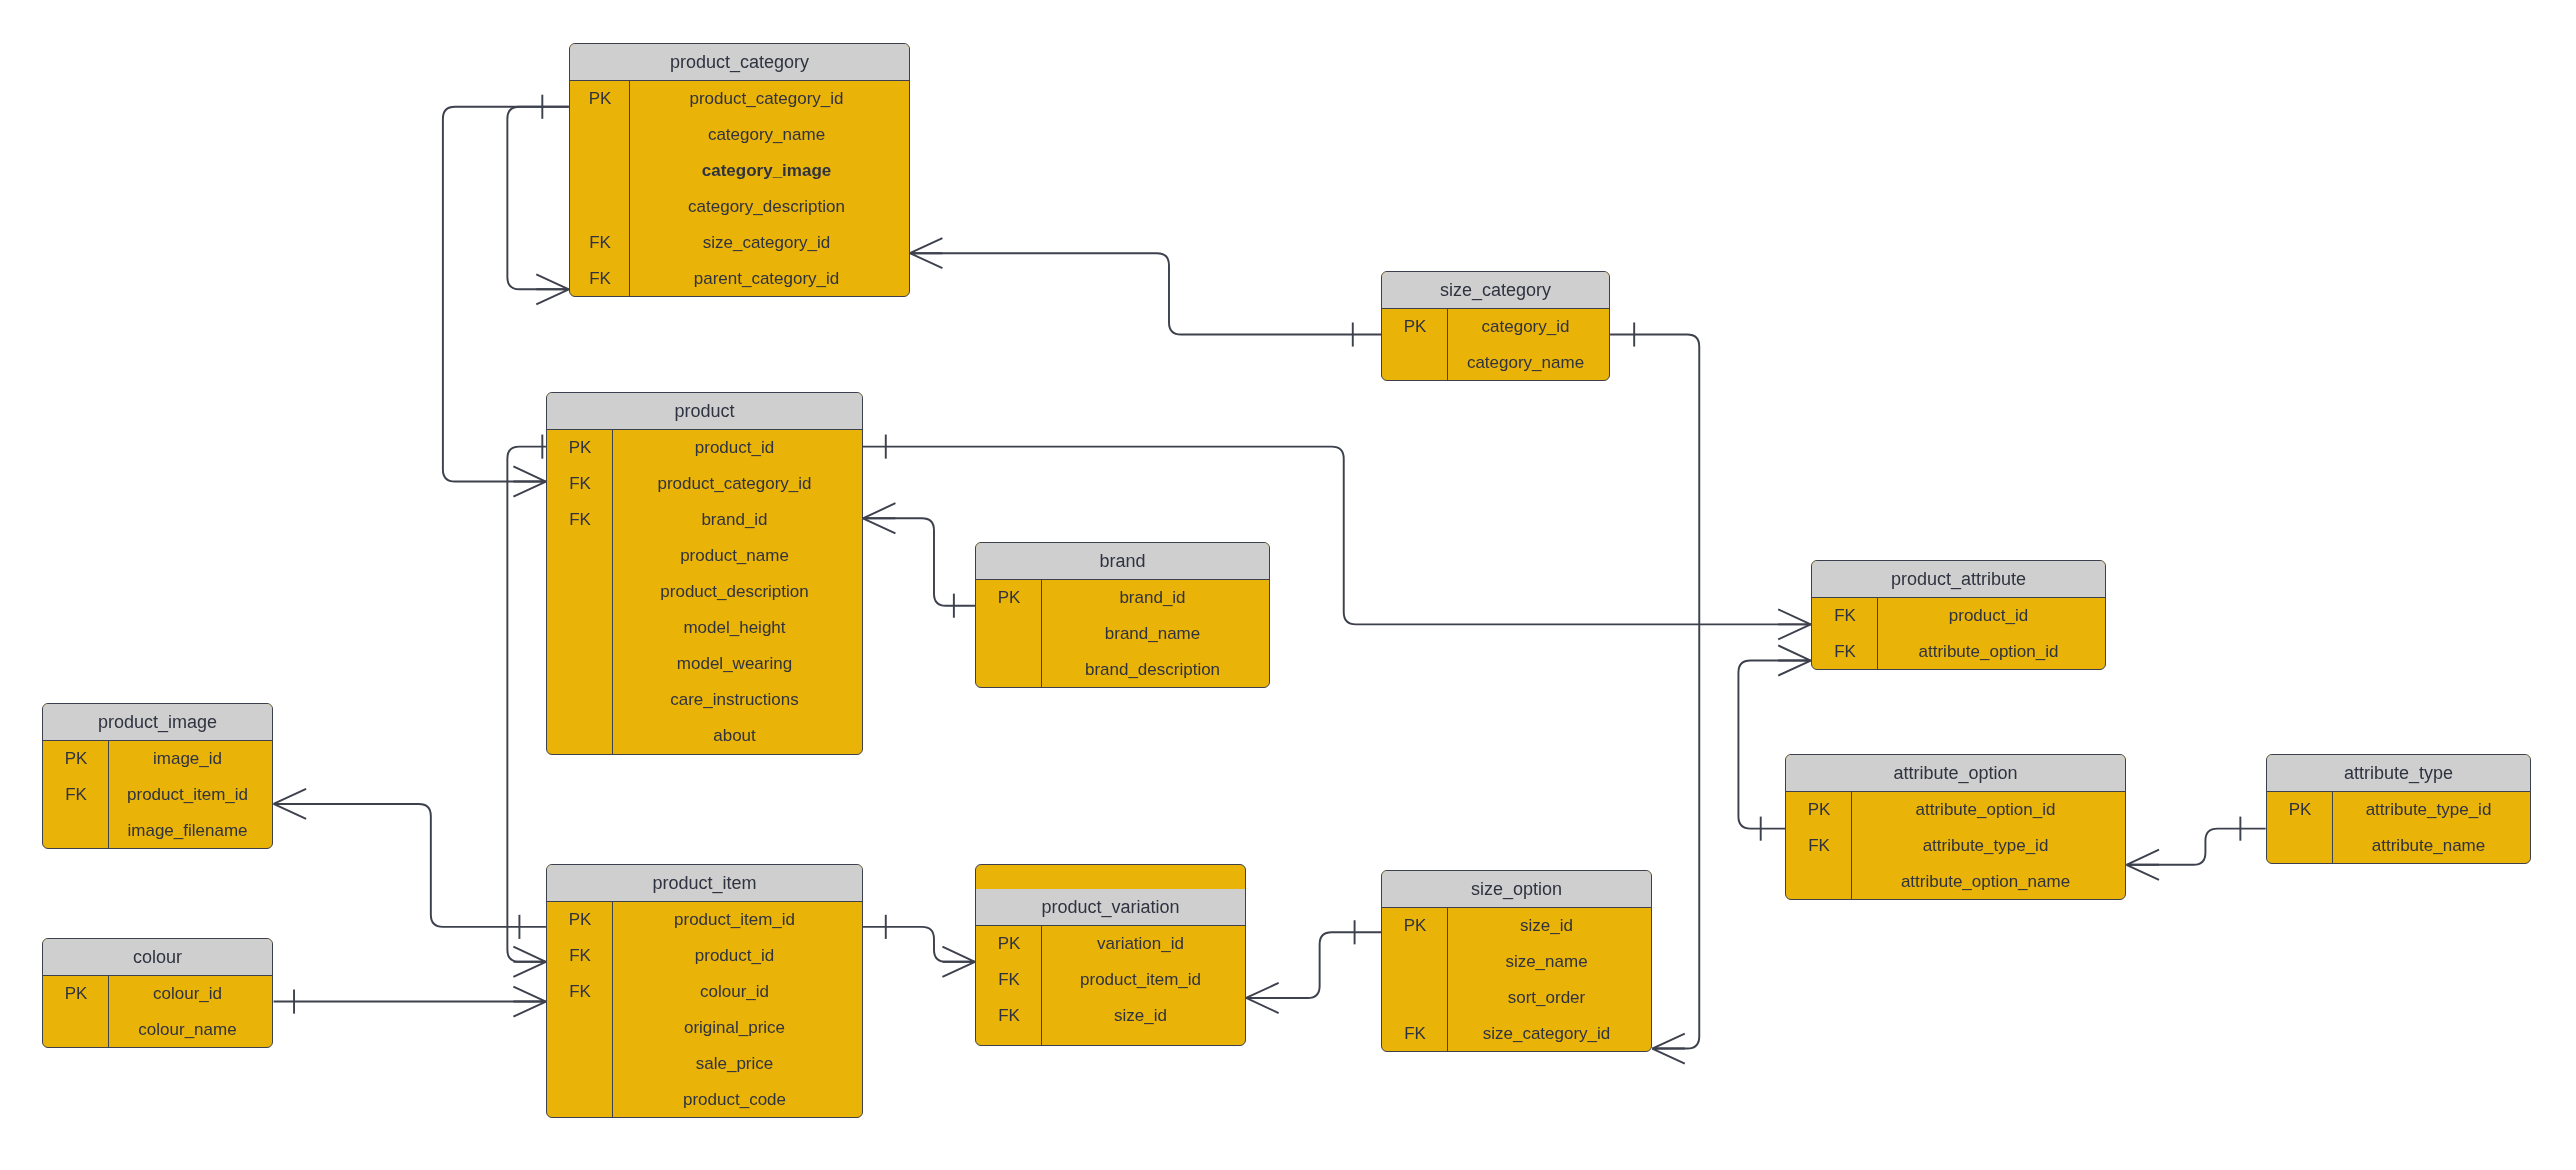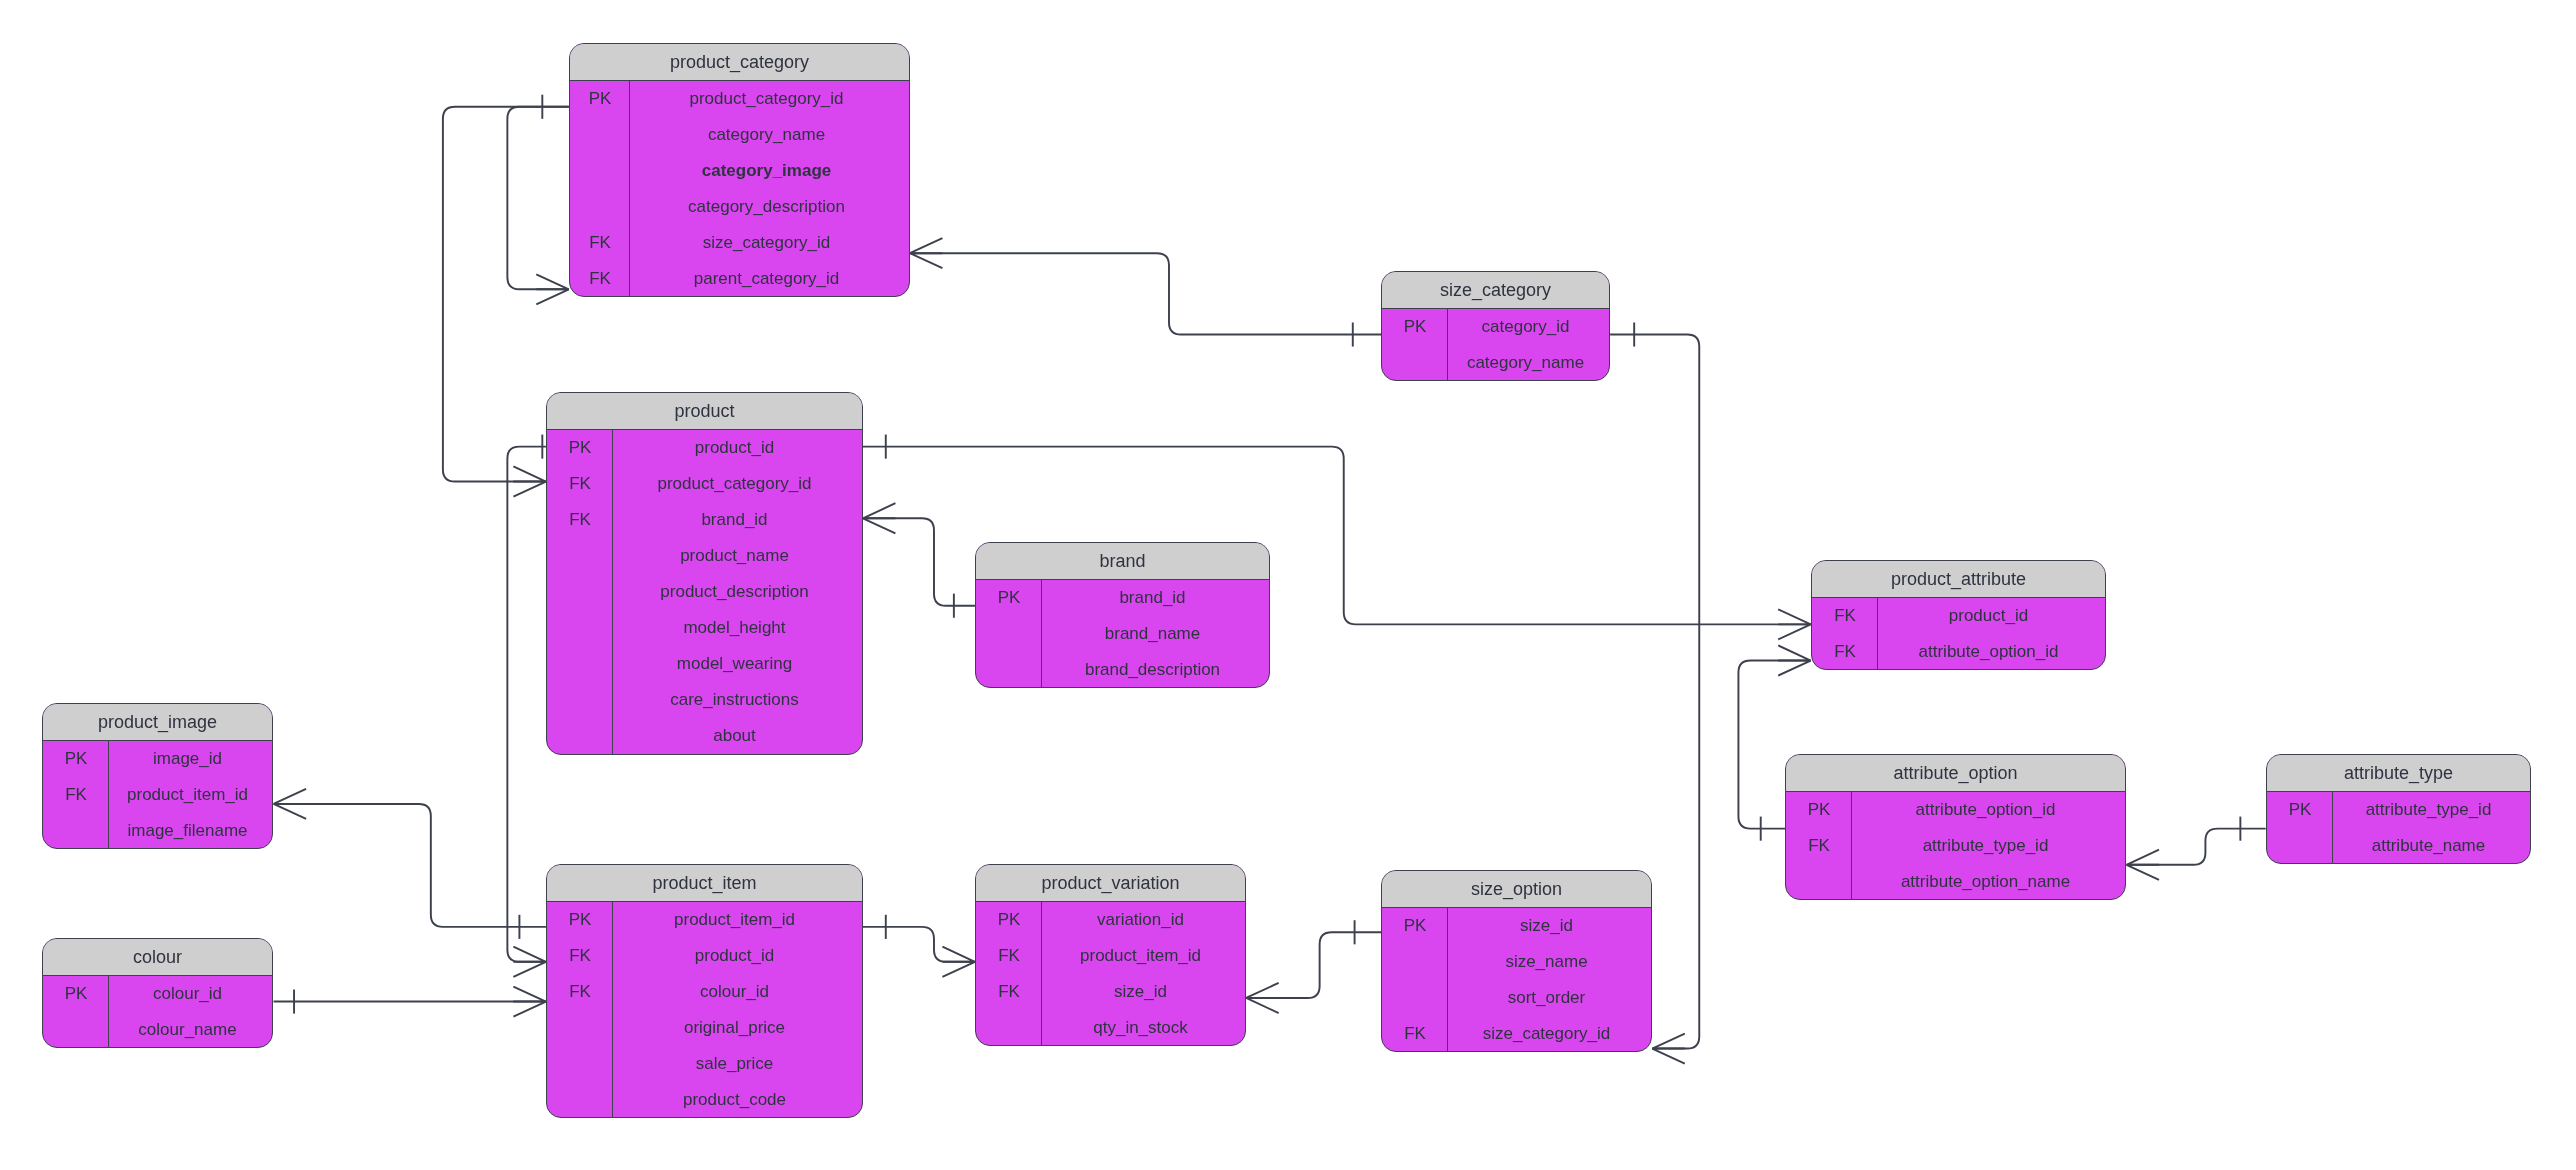"product_category" .tbl { background: #d946ef -> #eab308; border-radius: 15px -> 6px }
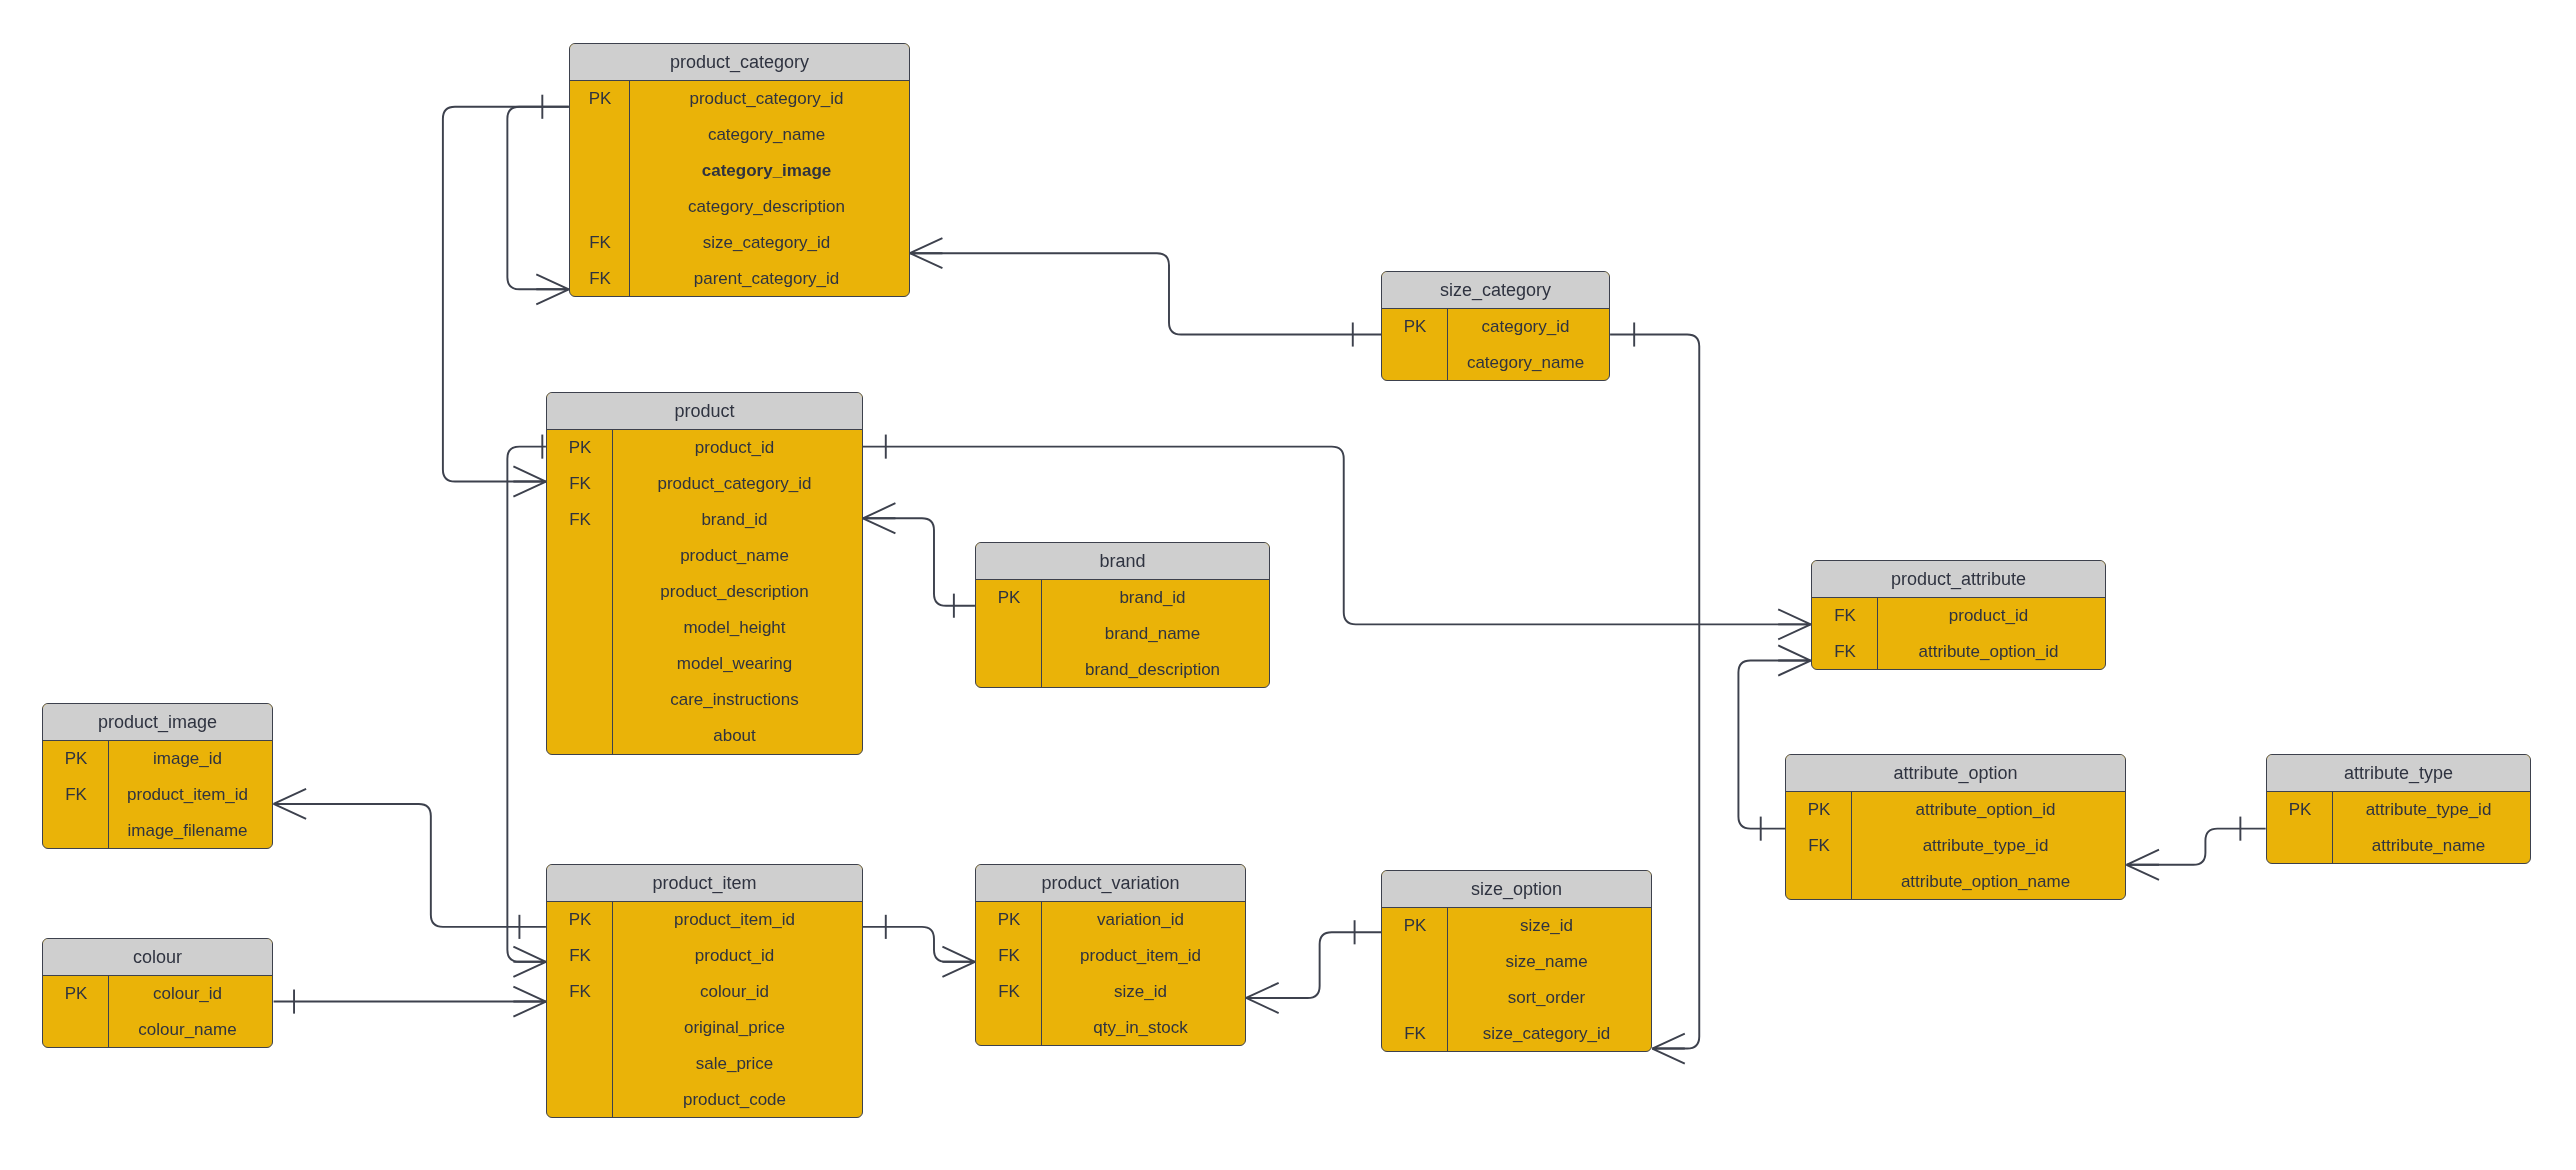"product_variation" div.hdr { margin-top: none -> 24px }
